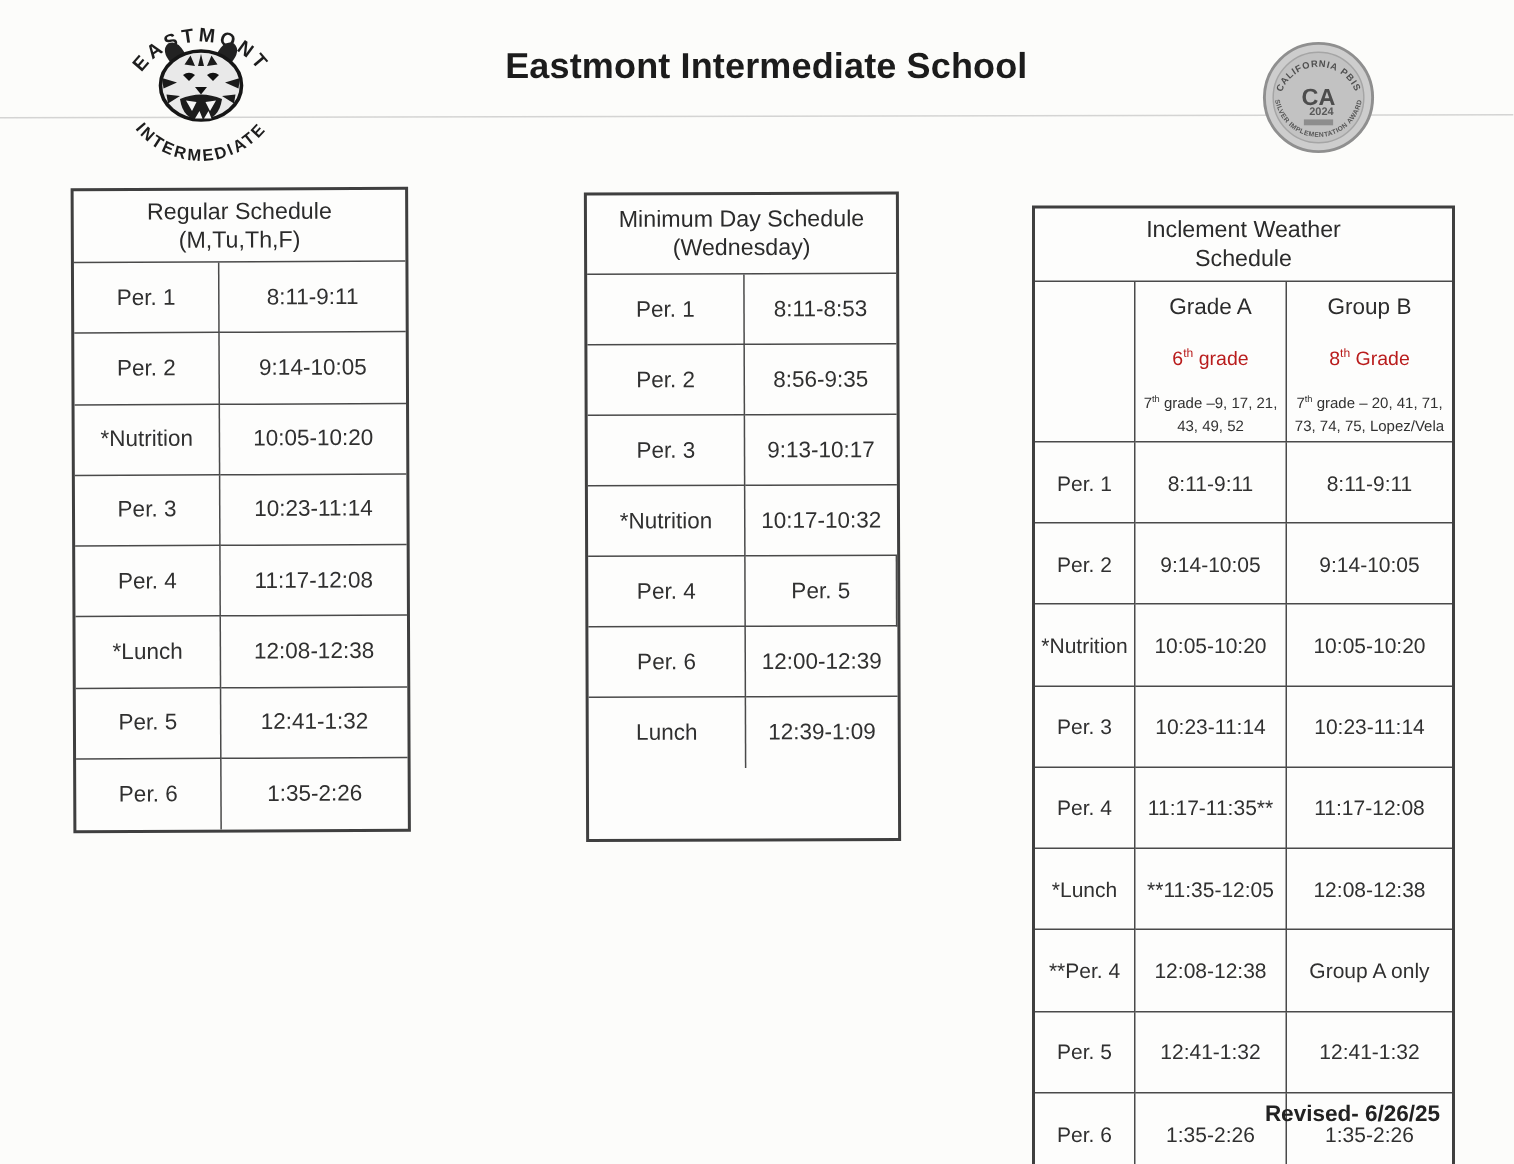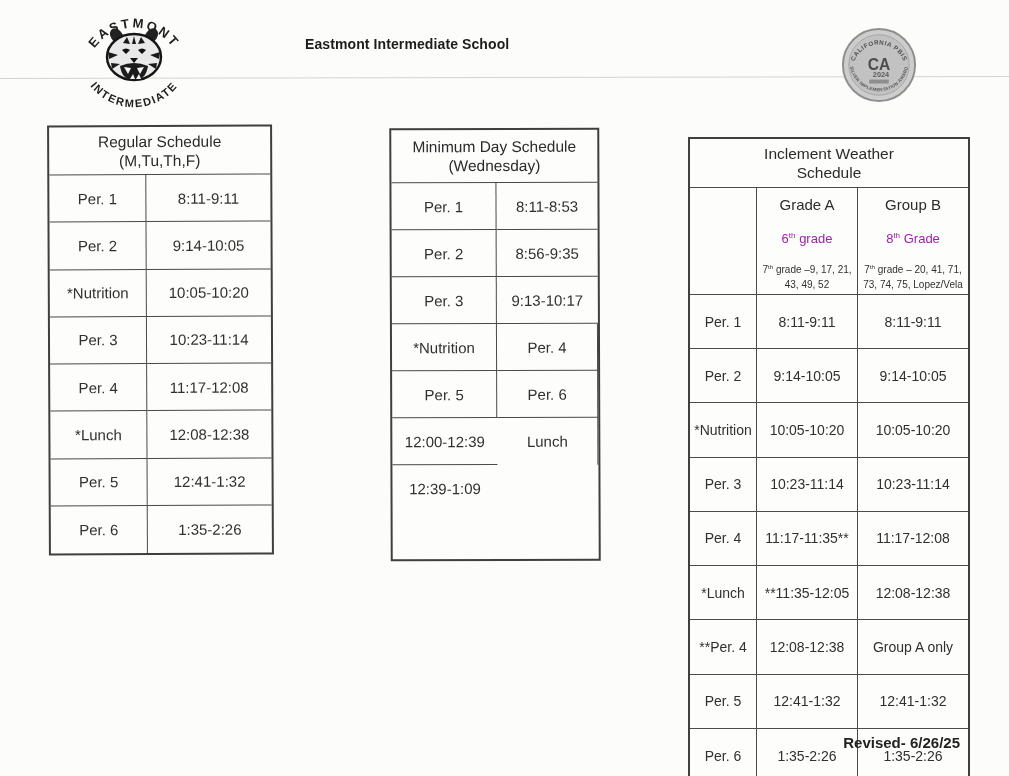"Eastmont Intermediate School" .doc-title { font-size: 14px -> 24px; text-align: left -> right }
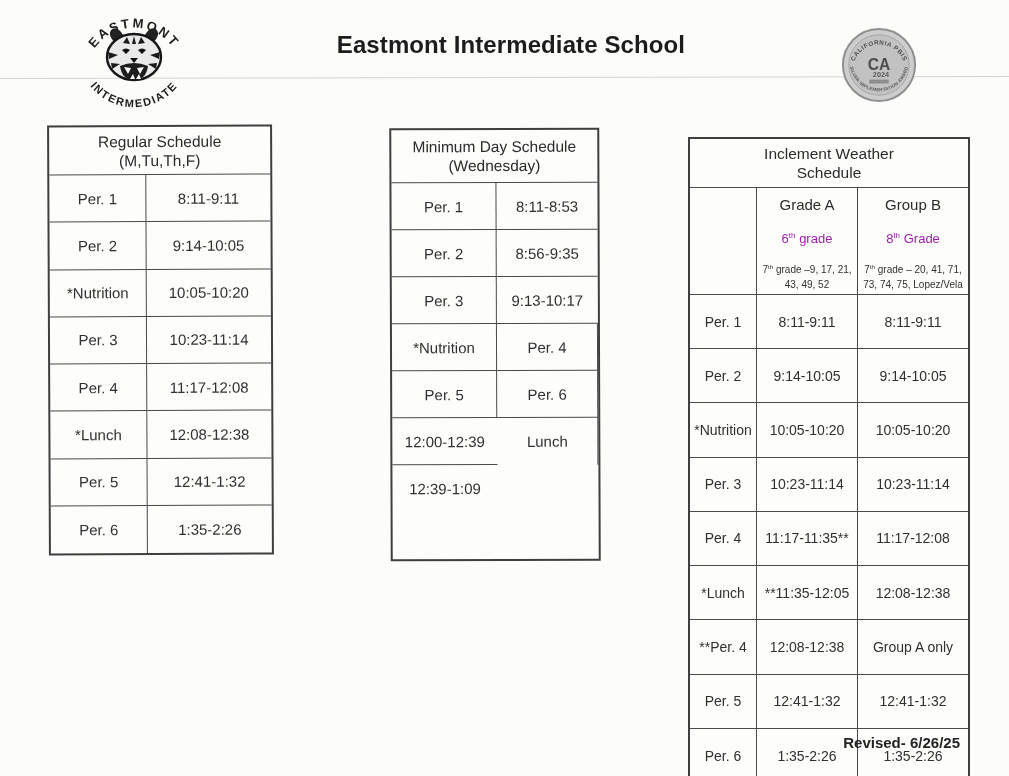"6th grade" .gsub1 { color: #a21caf -> #b91c1c }
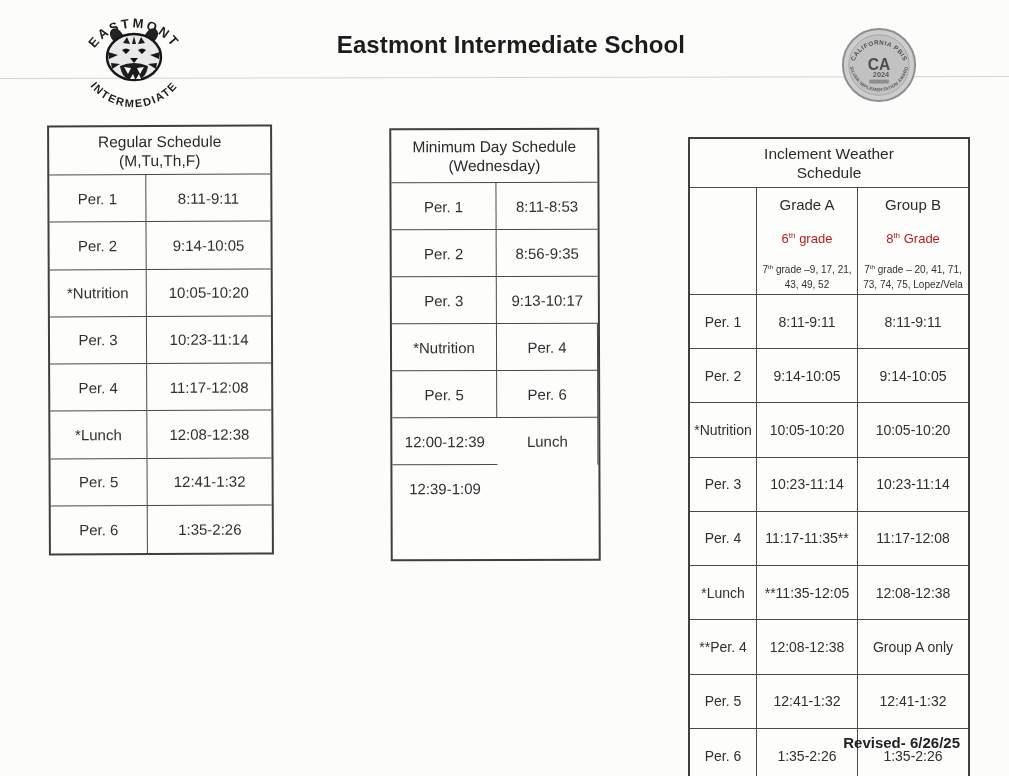"10:17-10:32" div.c { html: none -> <div>10:17-10:32</div> }
